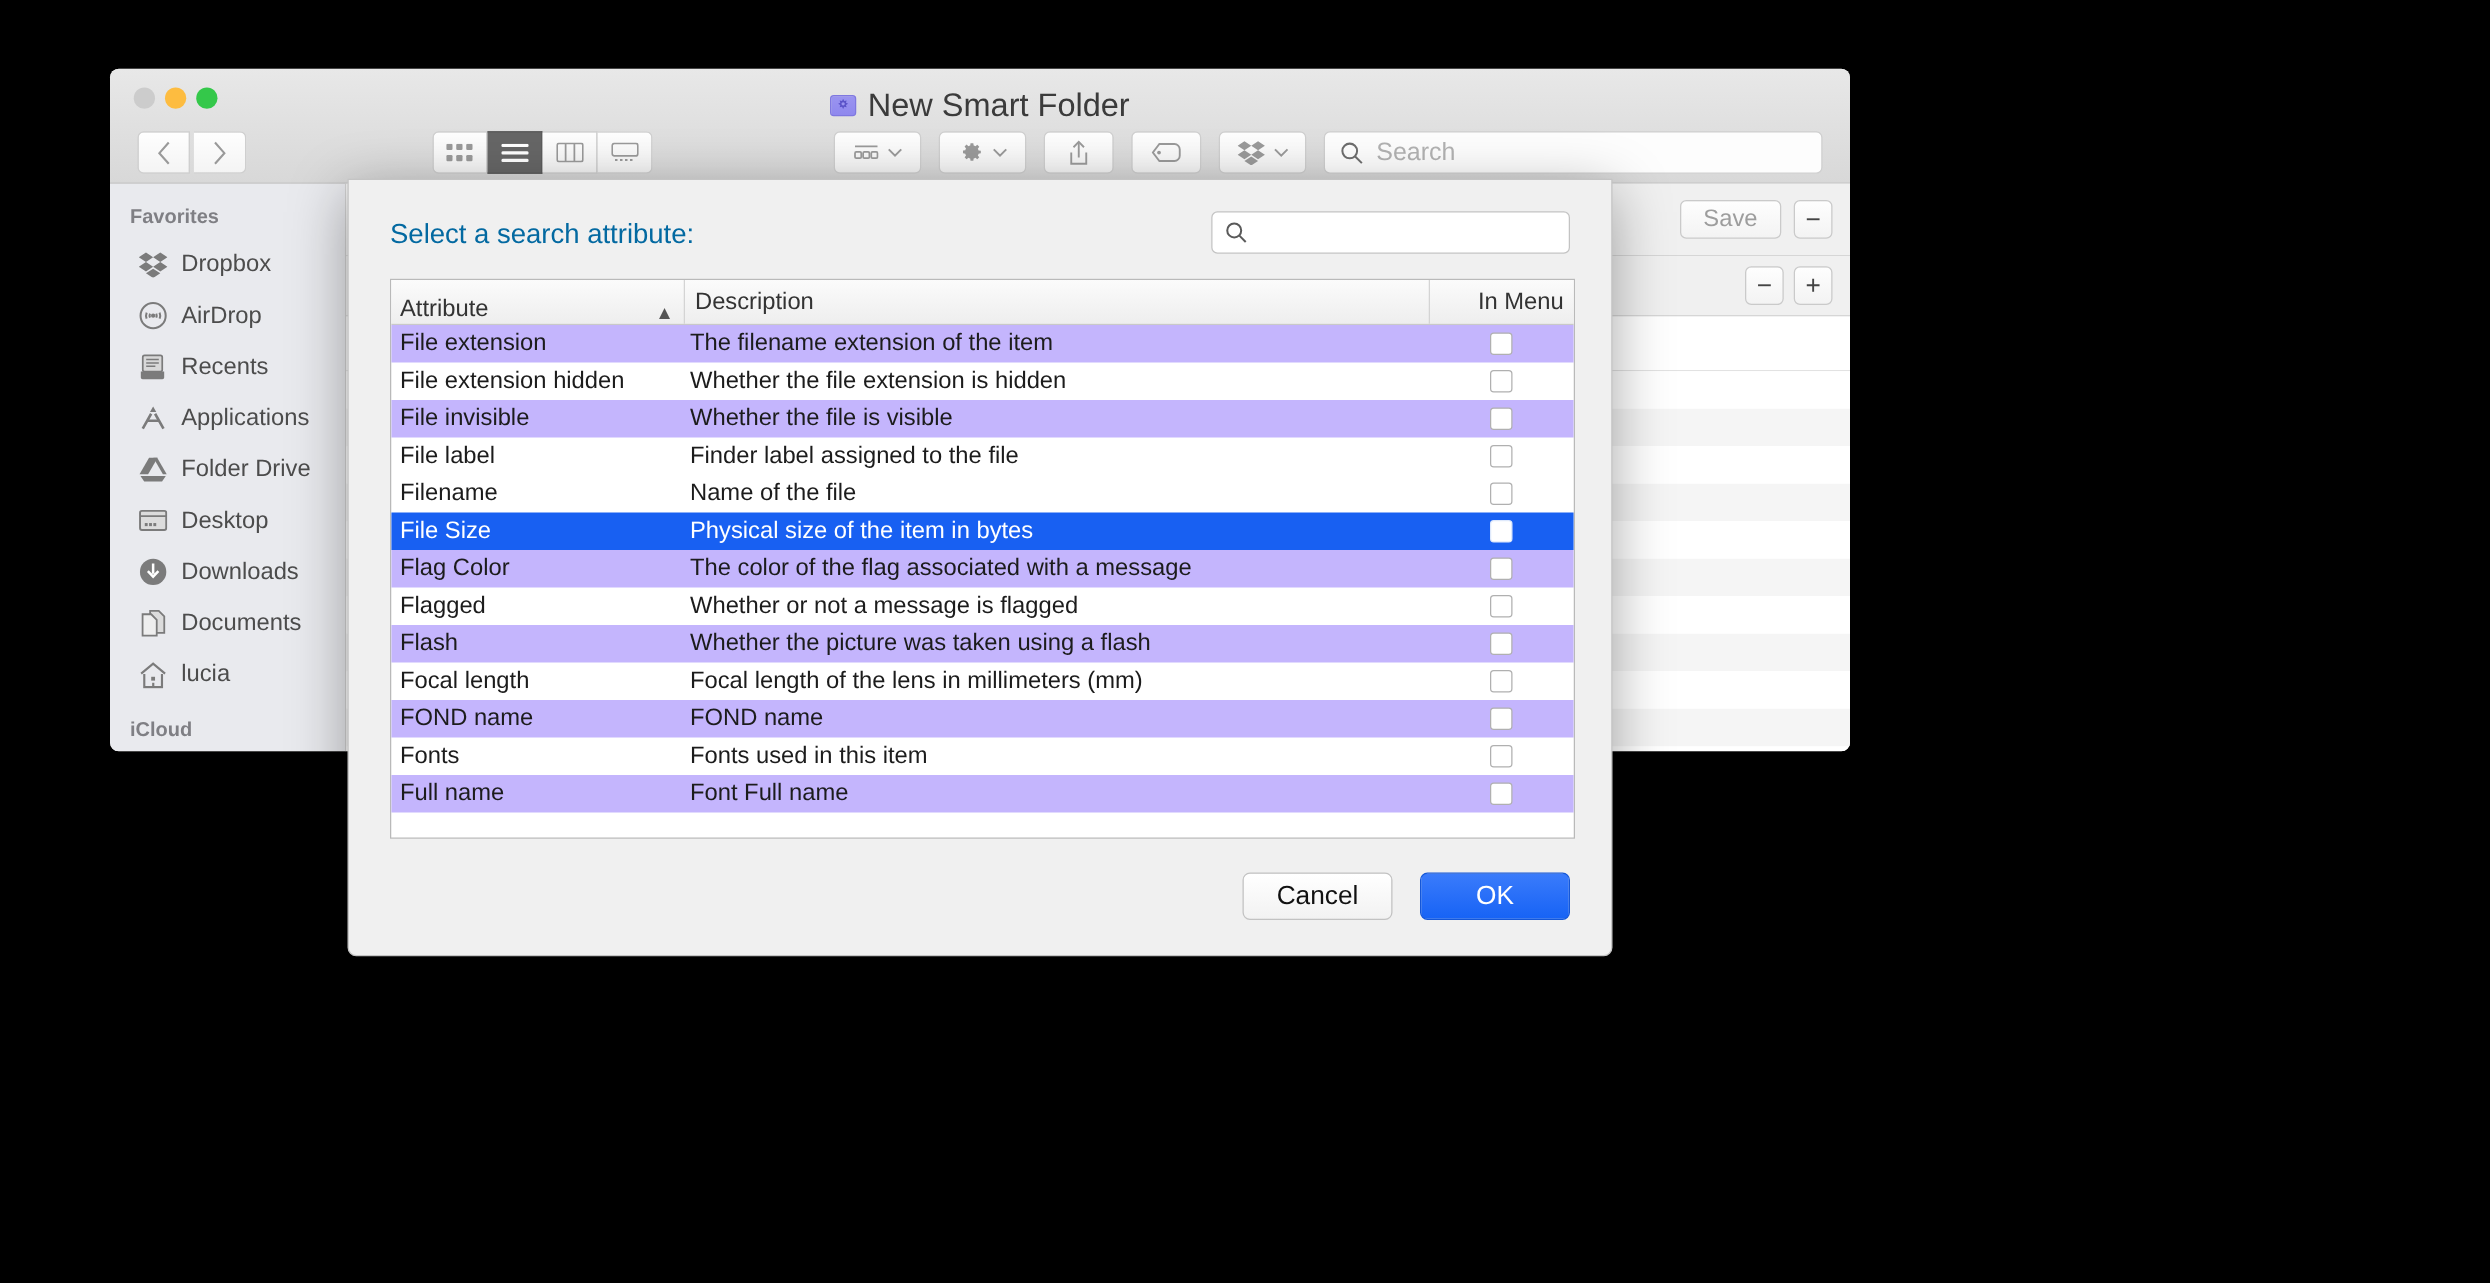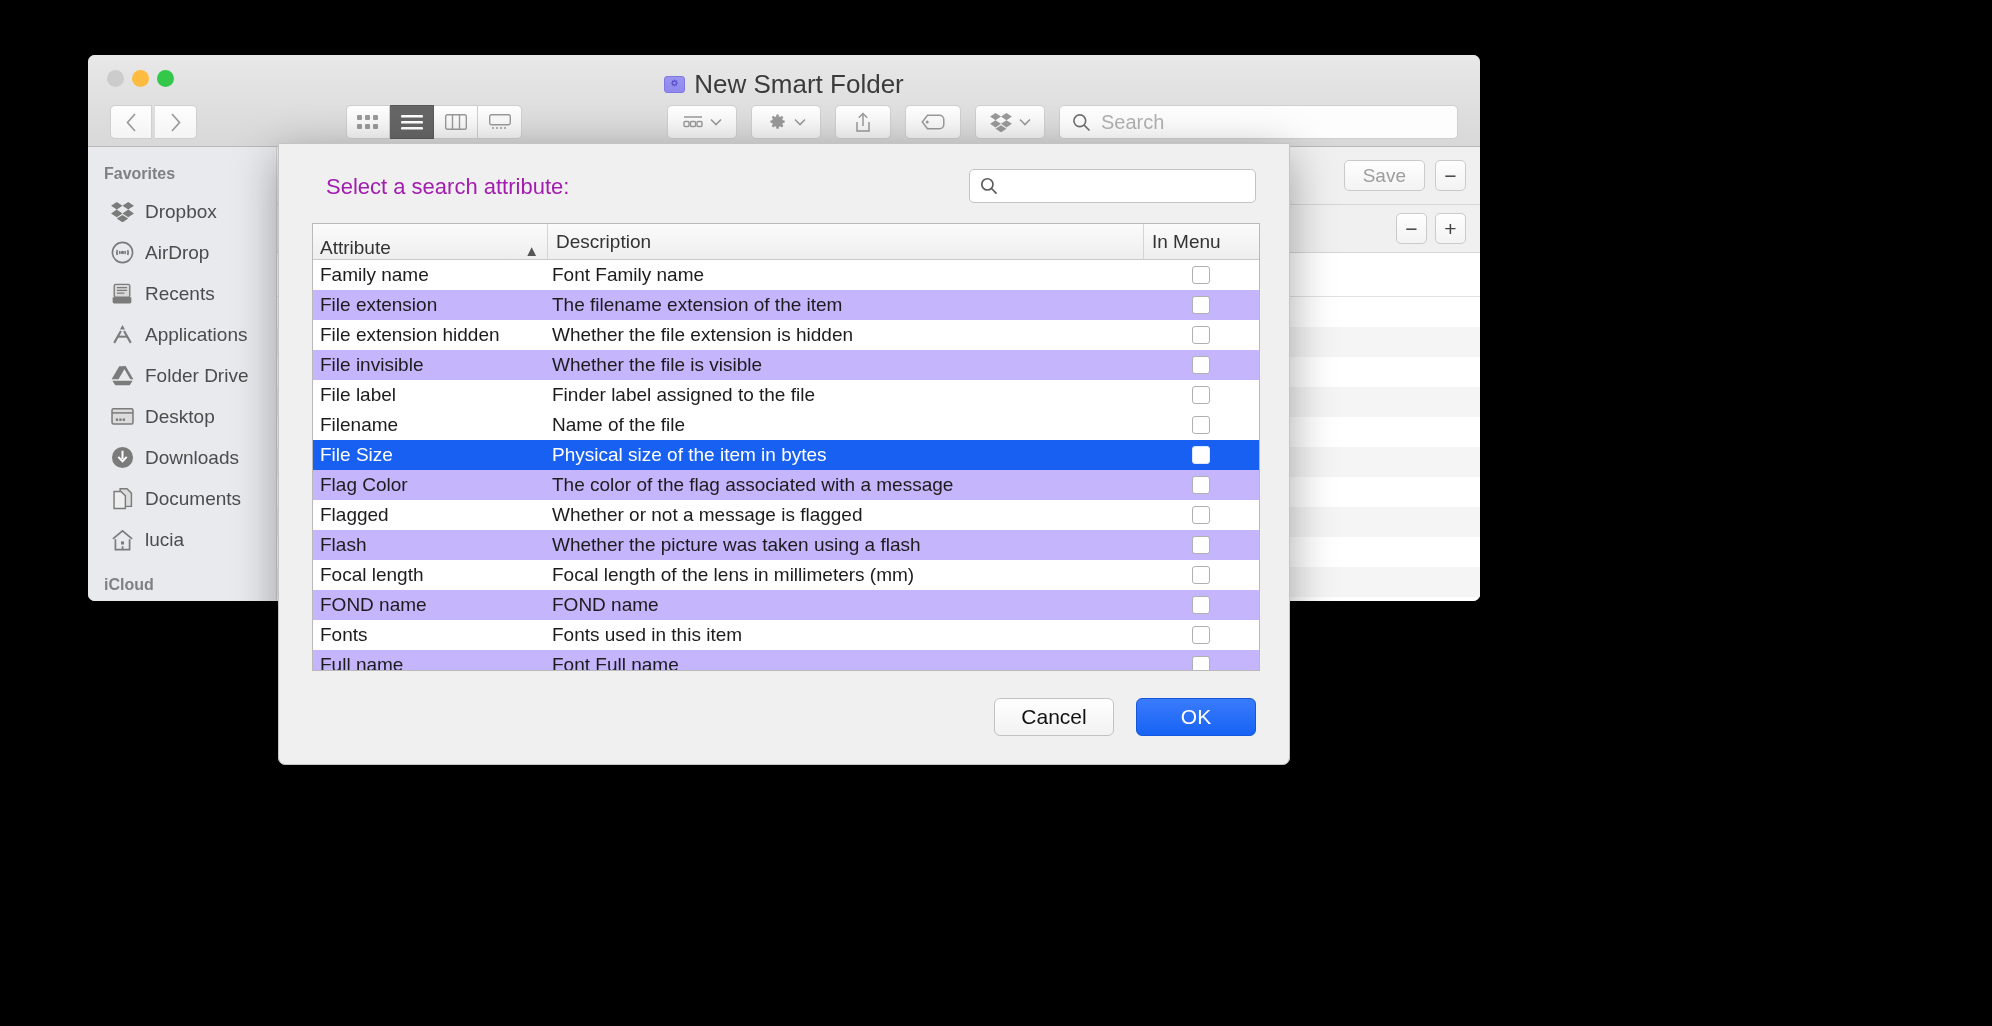"Select a search attribute:" .sheet-title { color: #a21caf -> #0369a1; left: 47px -> 33px }
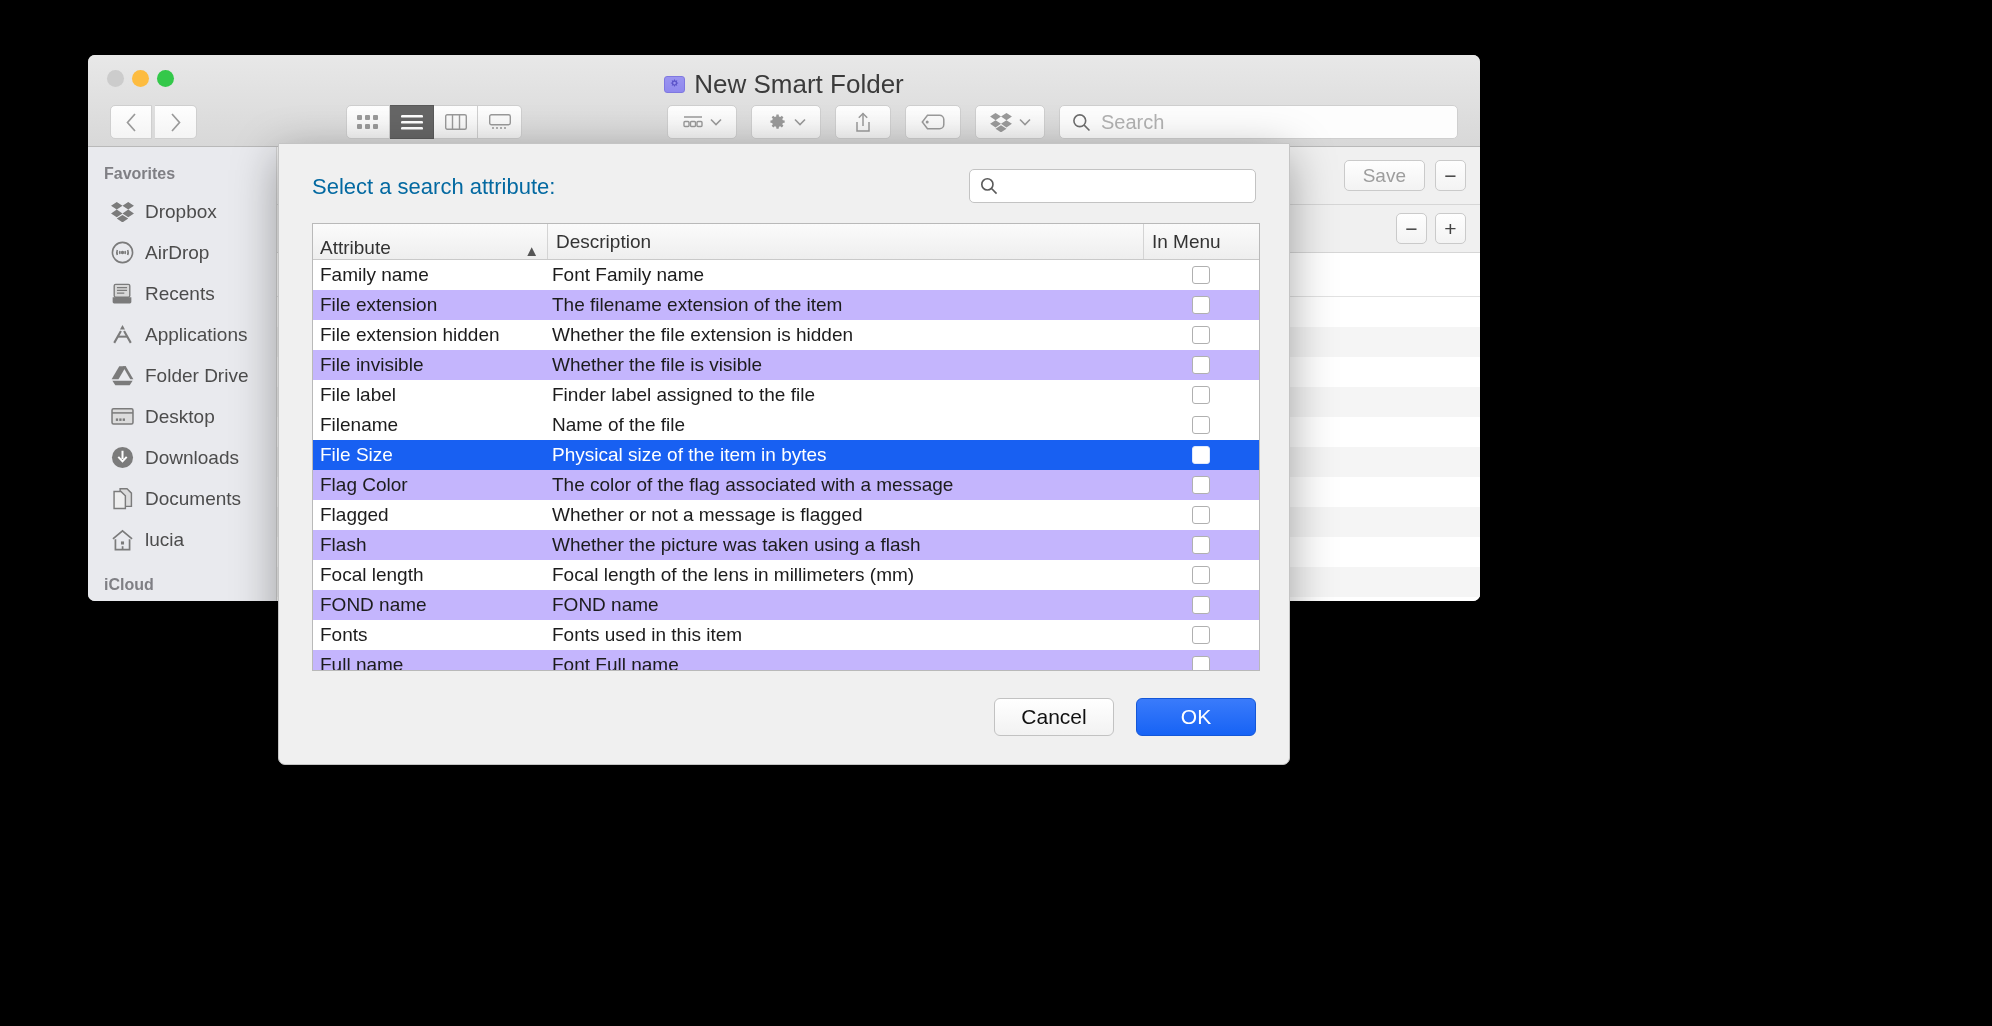"In Menu" .th-menu { justify-content: flex-start -> flex-end }
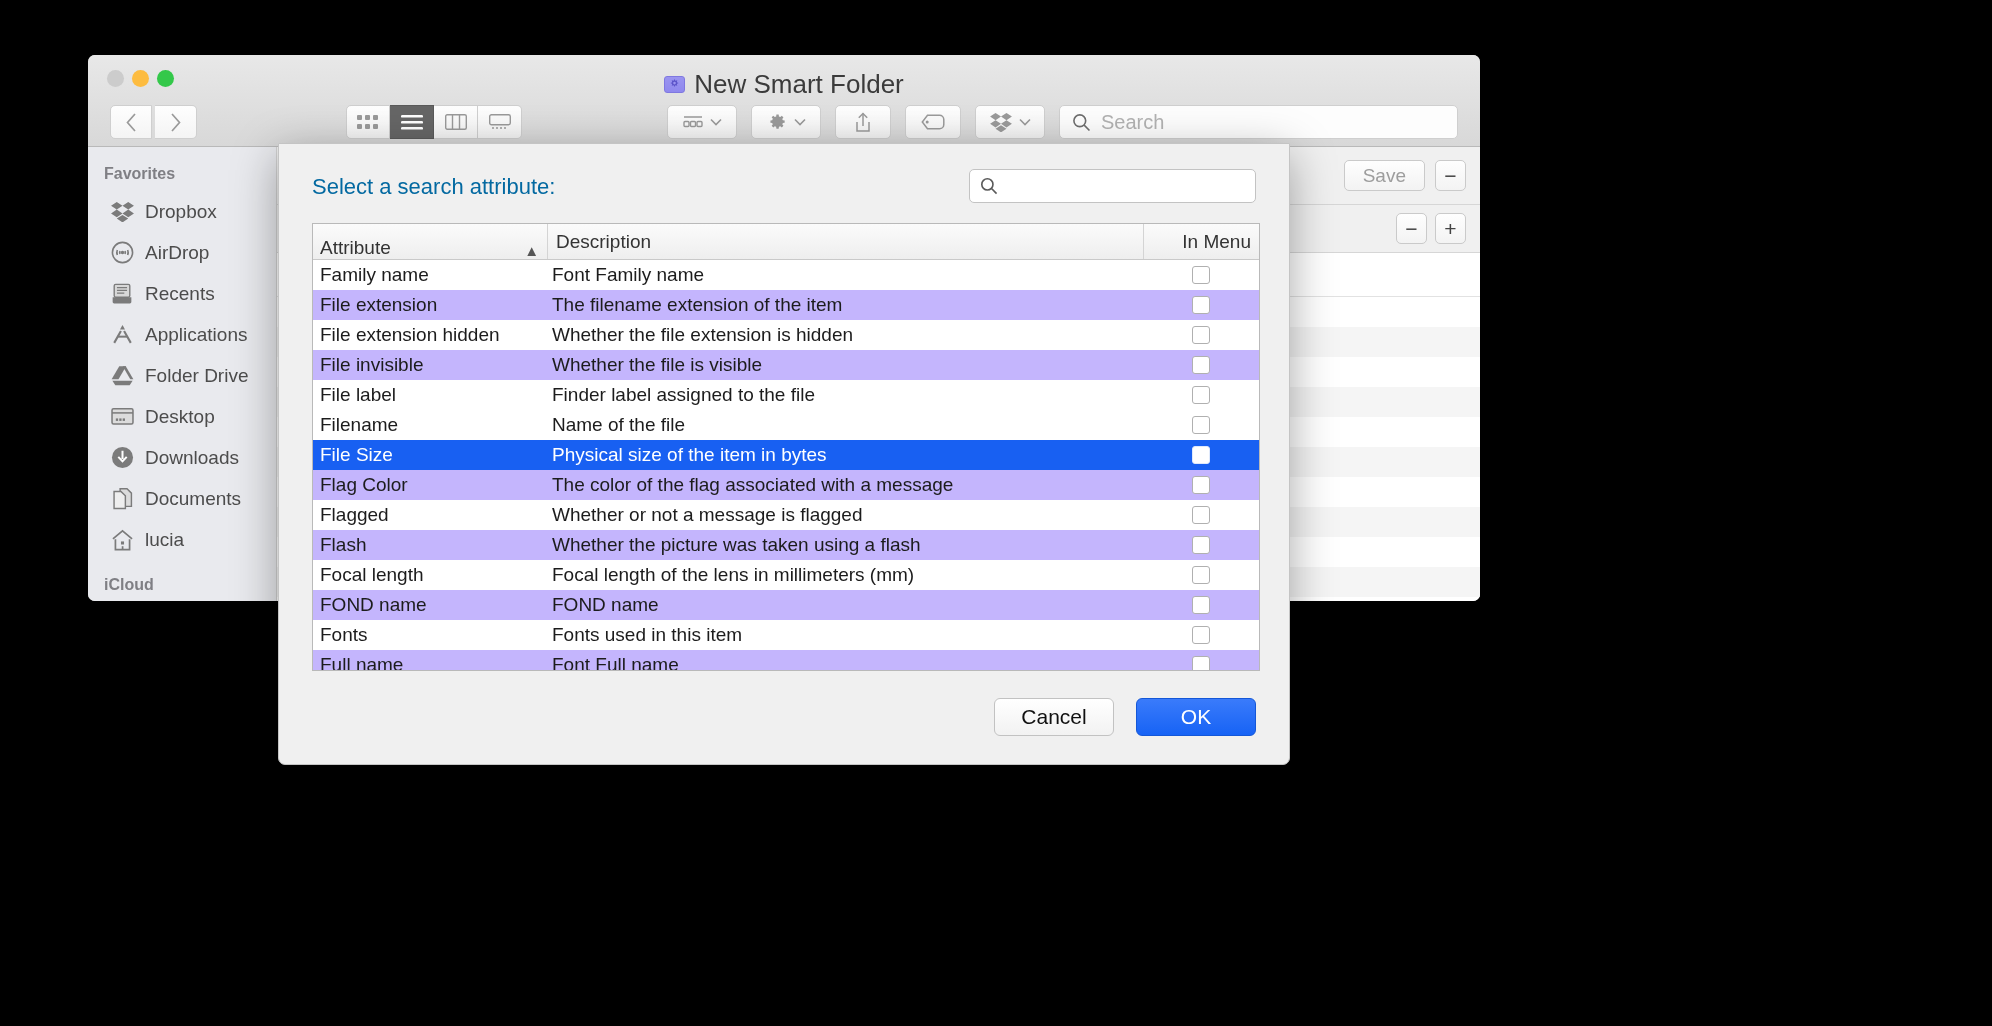"Family name" div.trow { html: <div> <div>Family name</div> <div>Font Family name</div> <div> <div></div> </div> </div> -> none }
